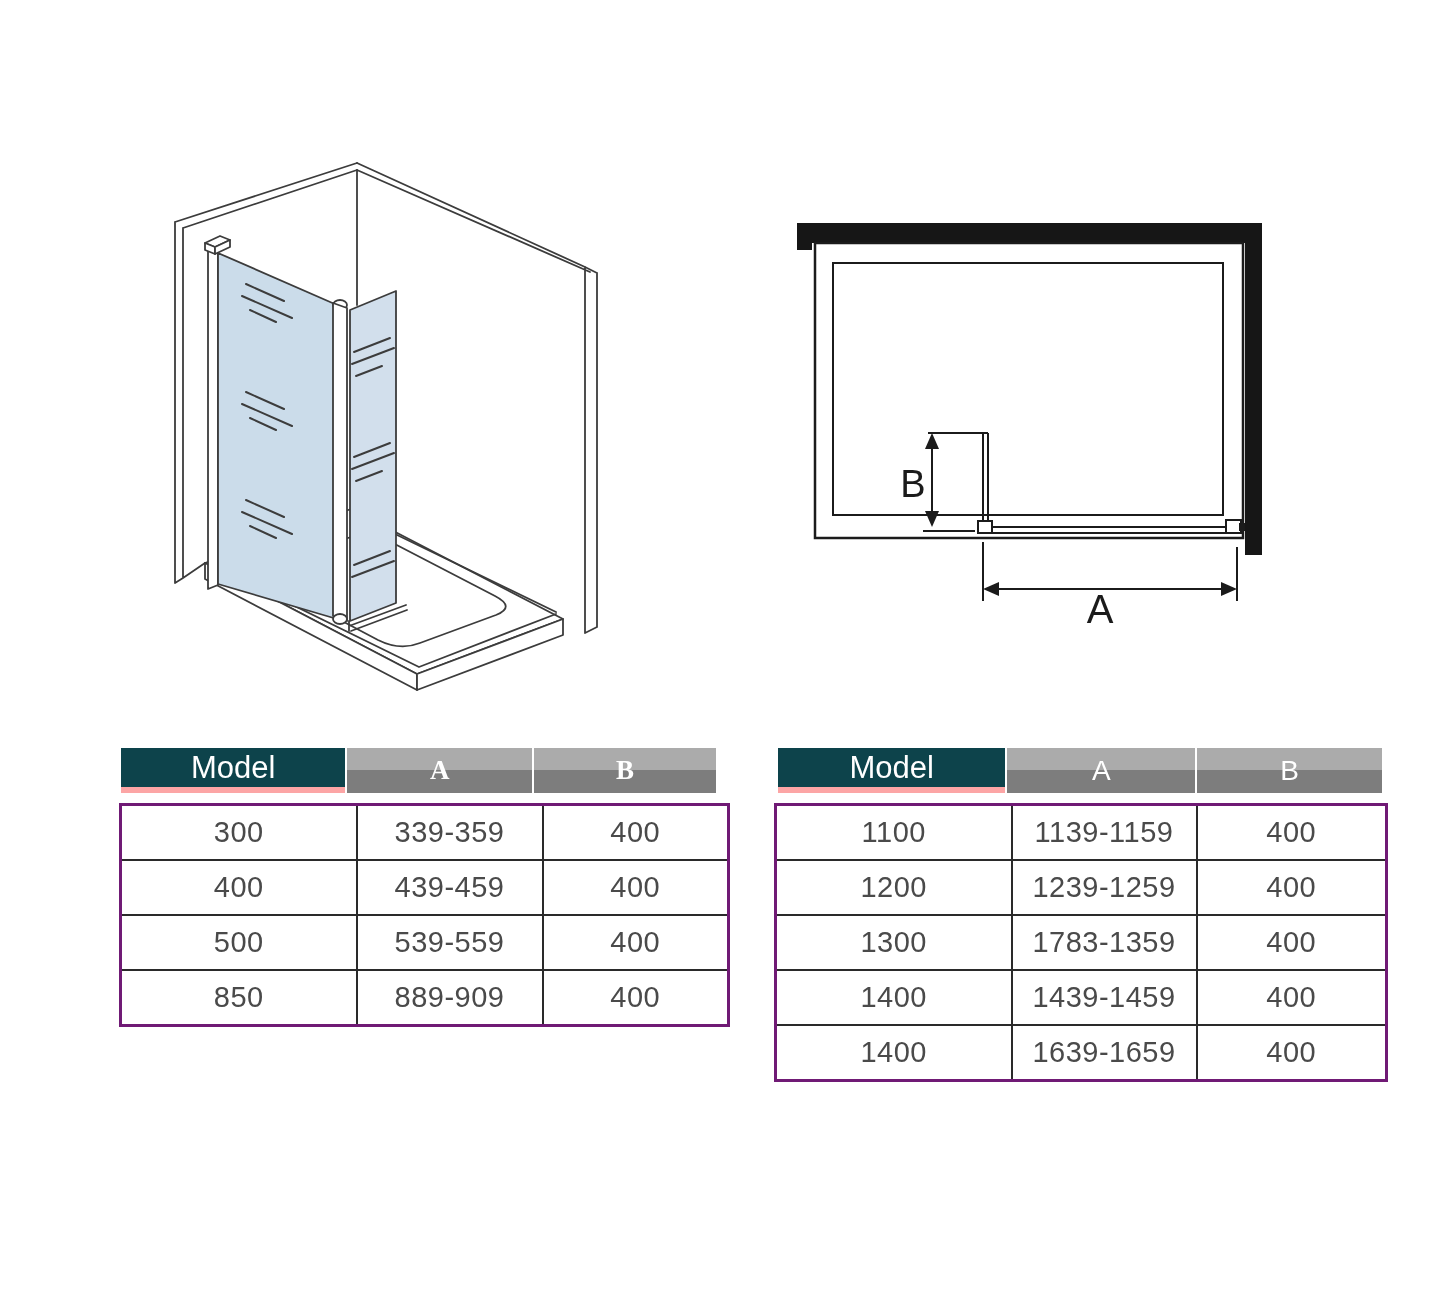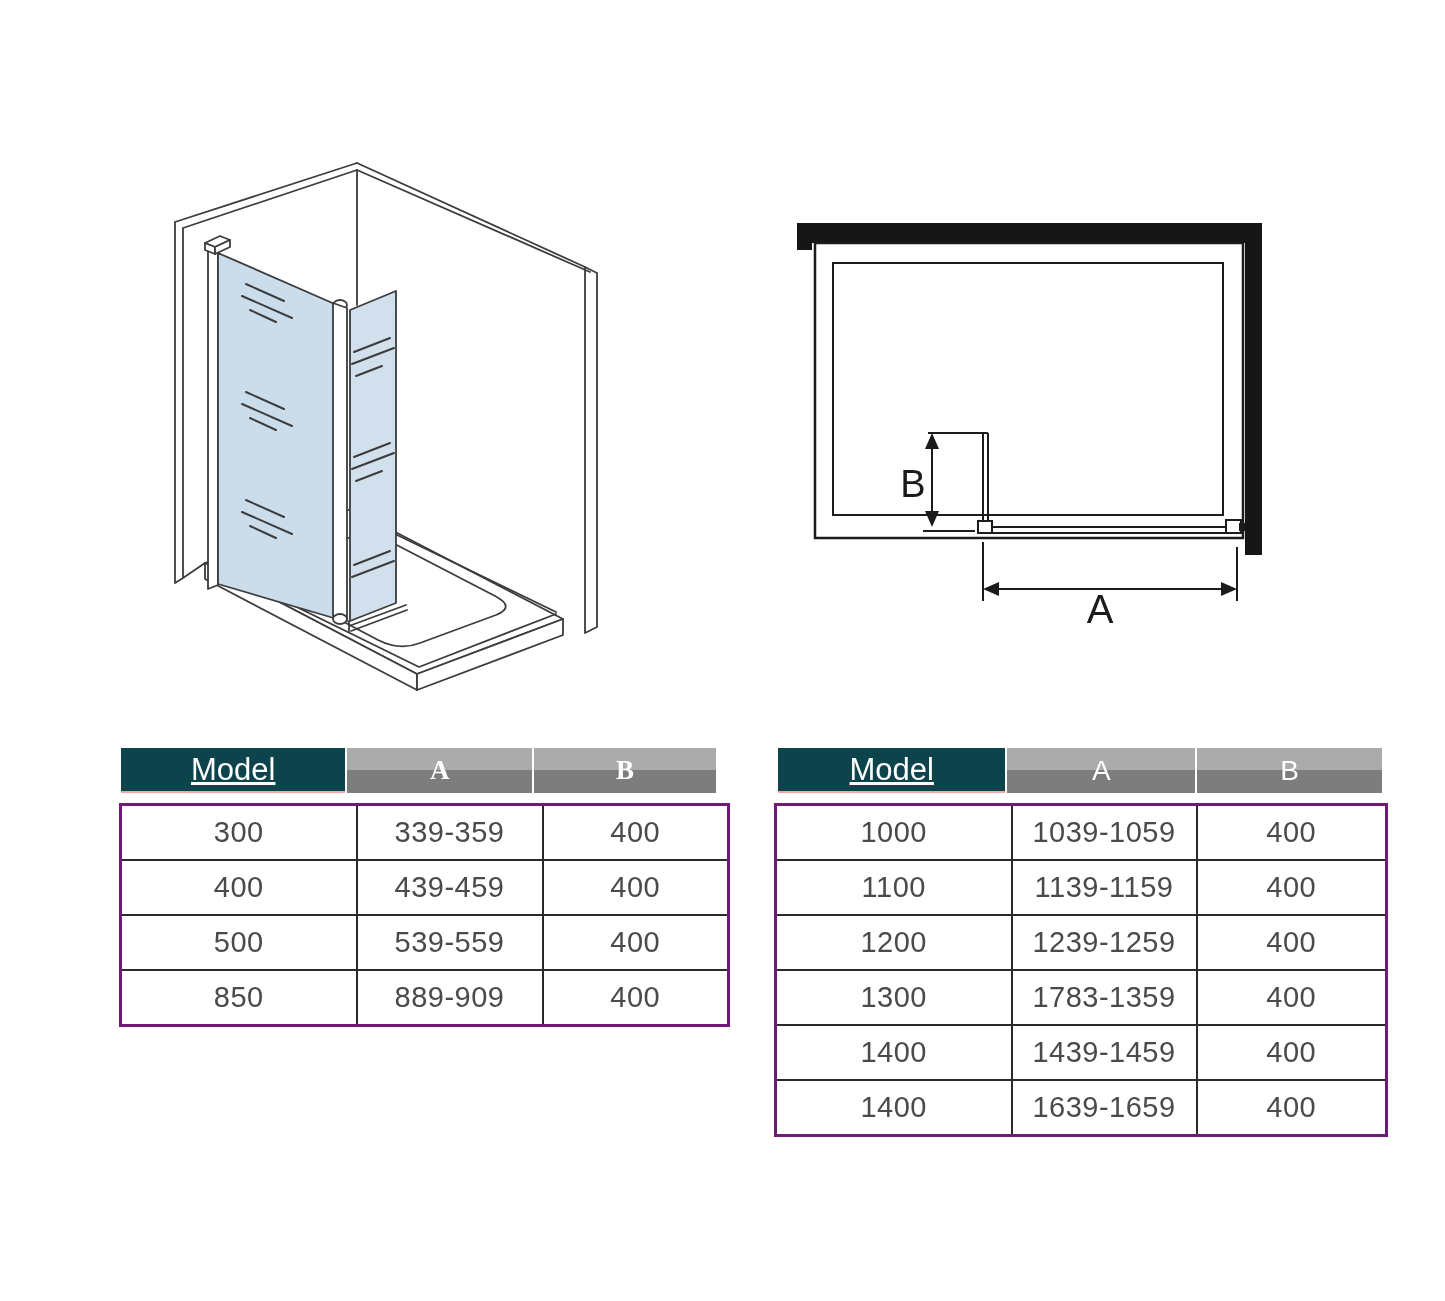"Model" .th-model { border-bottom: 2px solid #fca5a5 -> 6px solid #fca5a5; text-decoration: underline -> none }
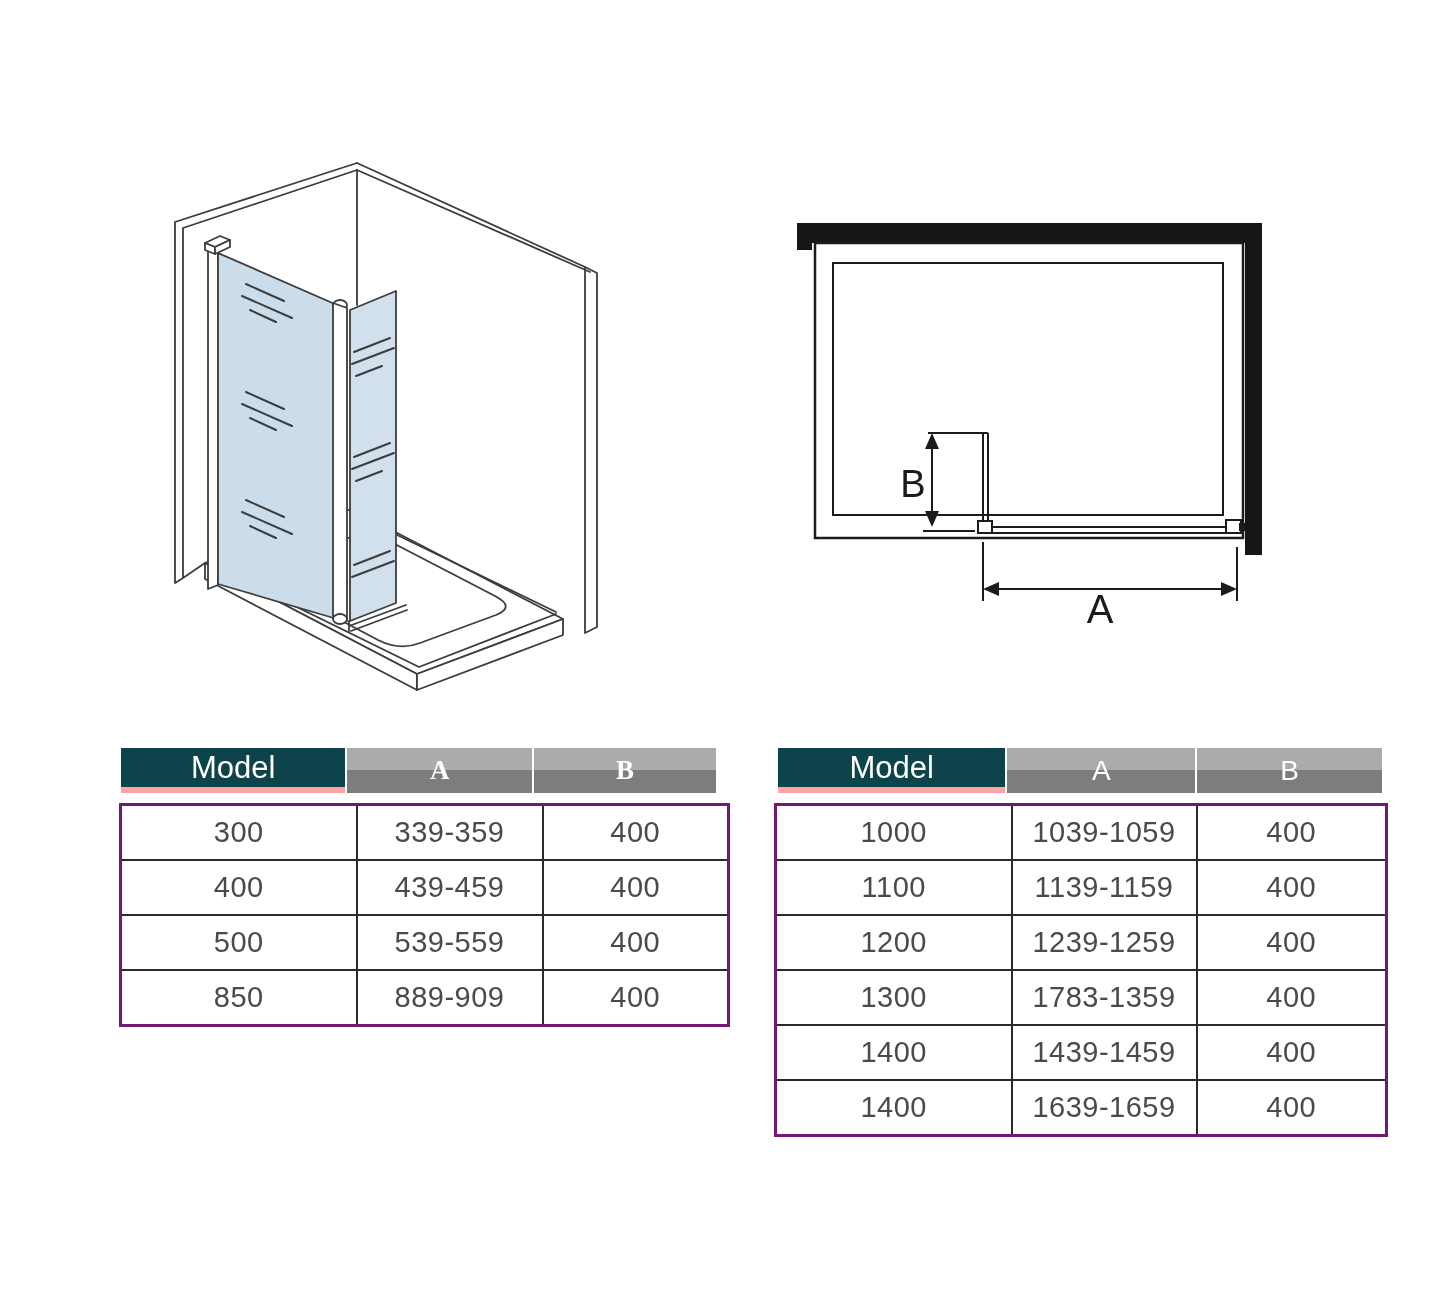"1000" tr { html: <tr> <td>1000</td> <td>1039-1059</td> <td>400</td> </tr> -> none }
